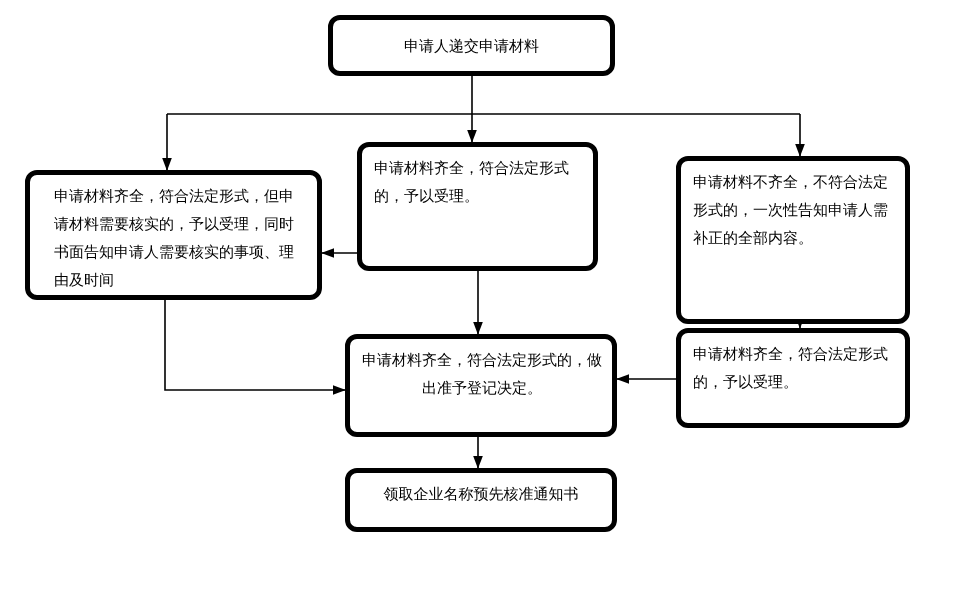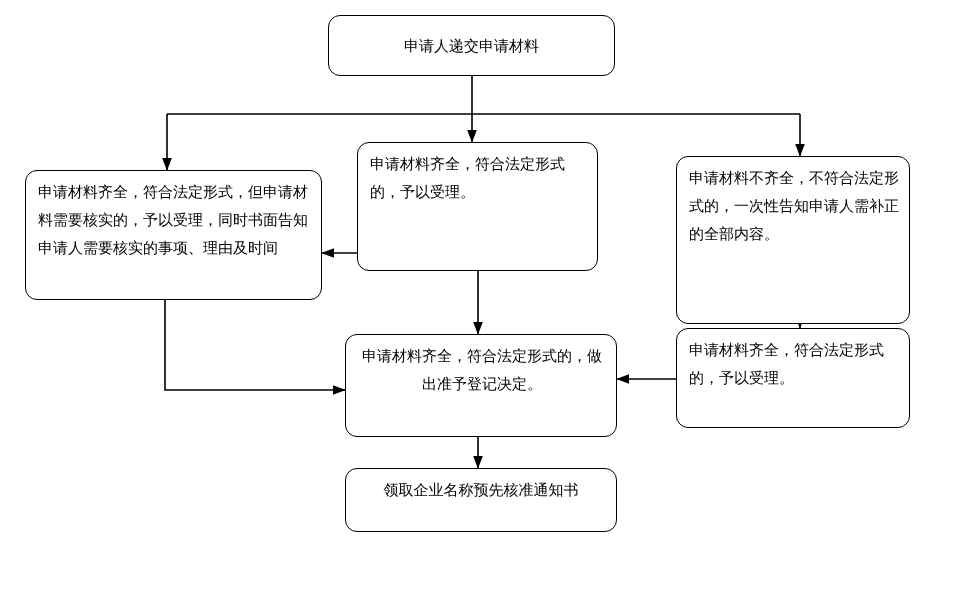"申请人递交申请材料" .node { border: 1px solid #6d28d9 -> 5px solid #6d28d9 }
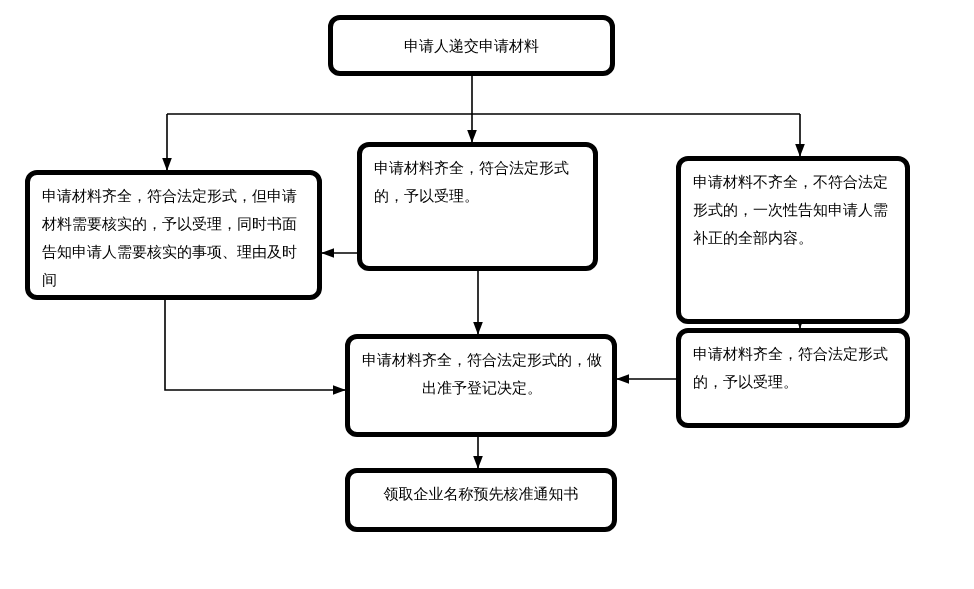"申请材料齐全，符合法定形式，但申请材料需要核实的，予以受理，同时书面告知申请人需" div.node-text { margin-left: none -> 12px }
